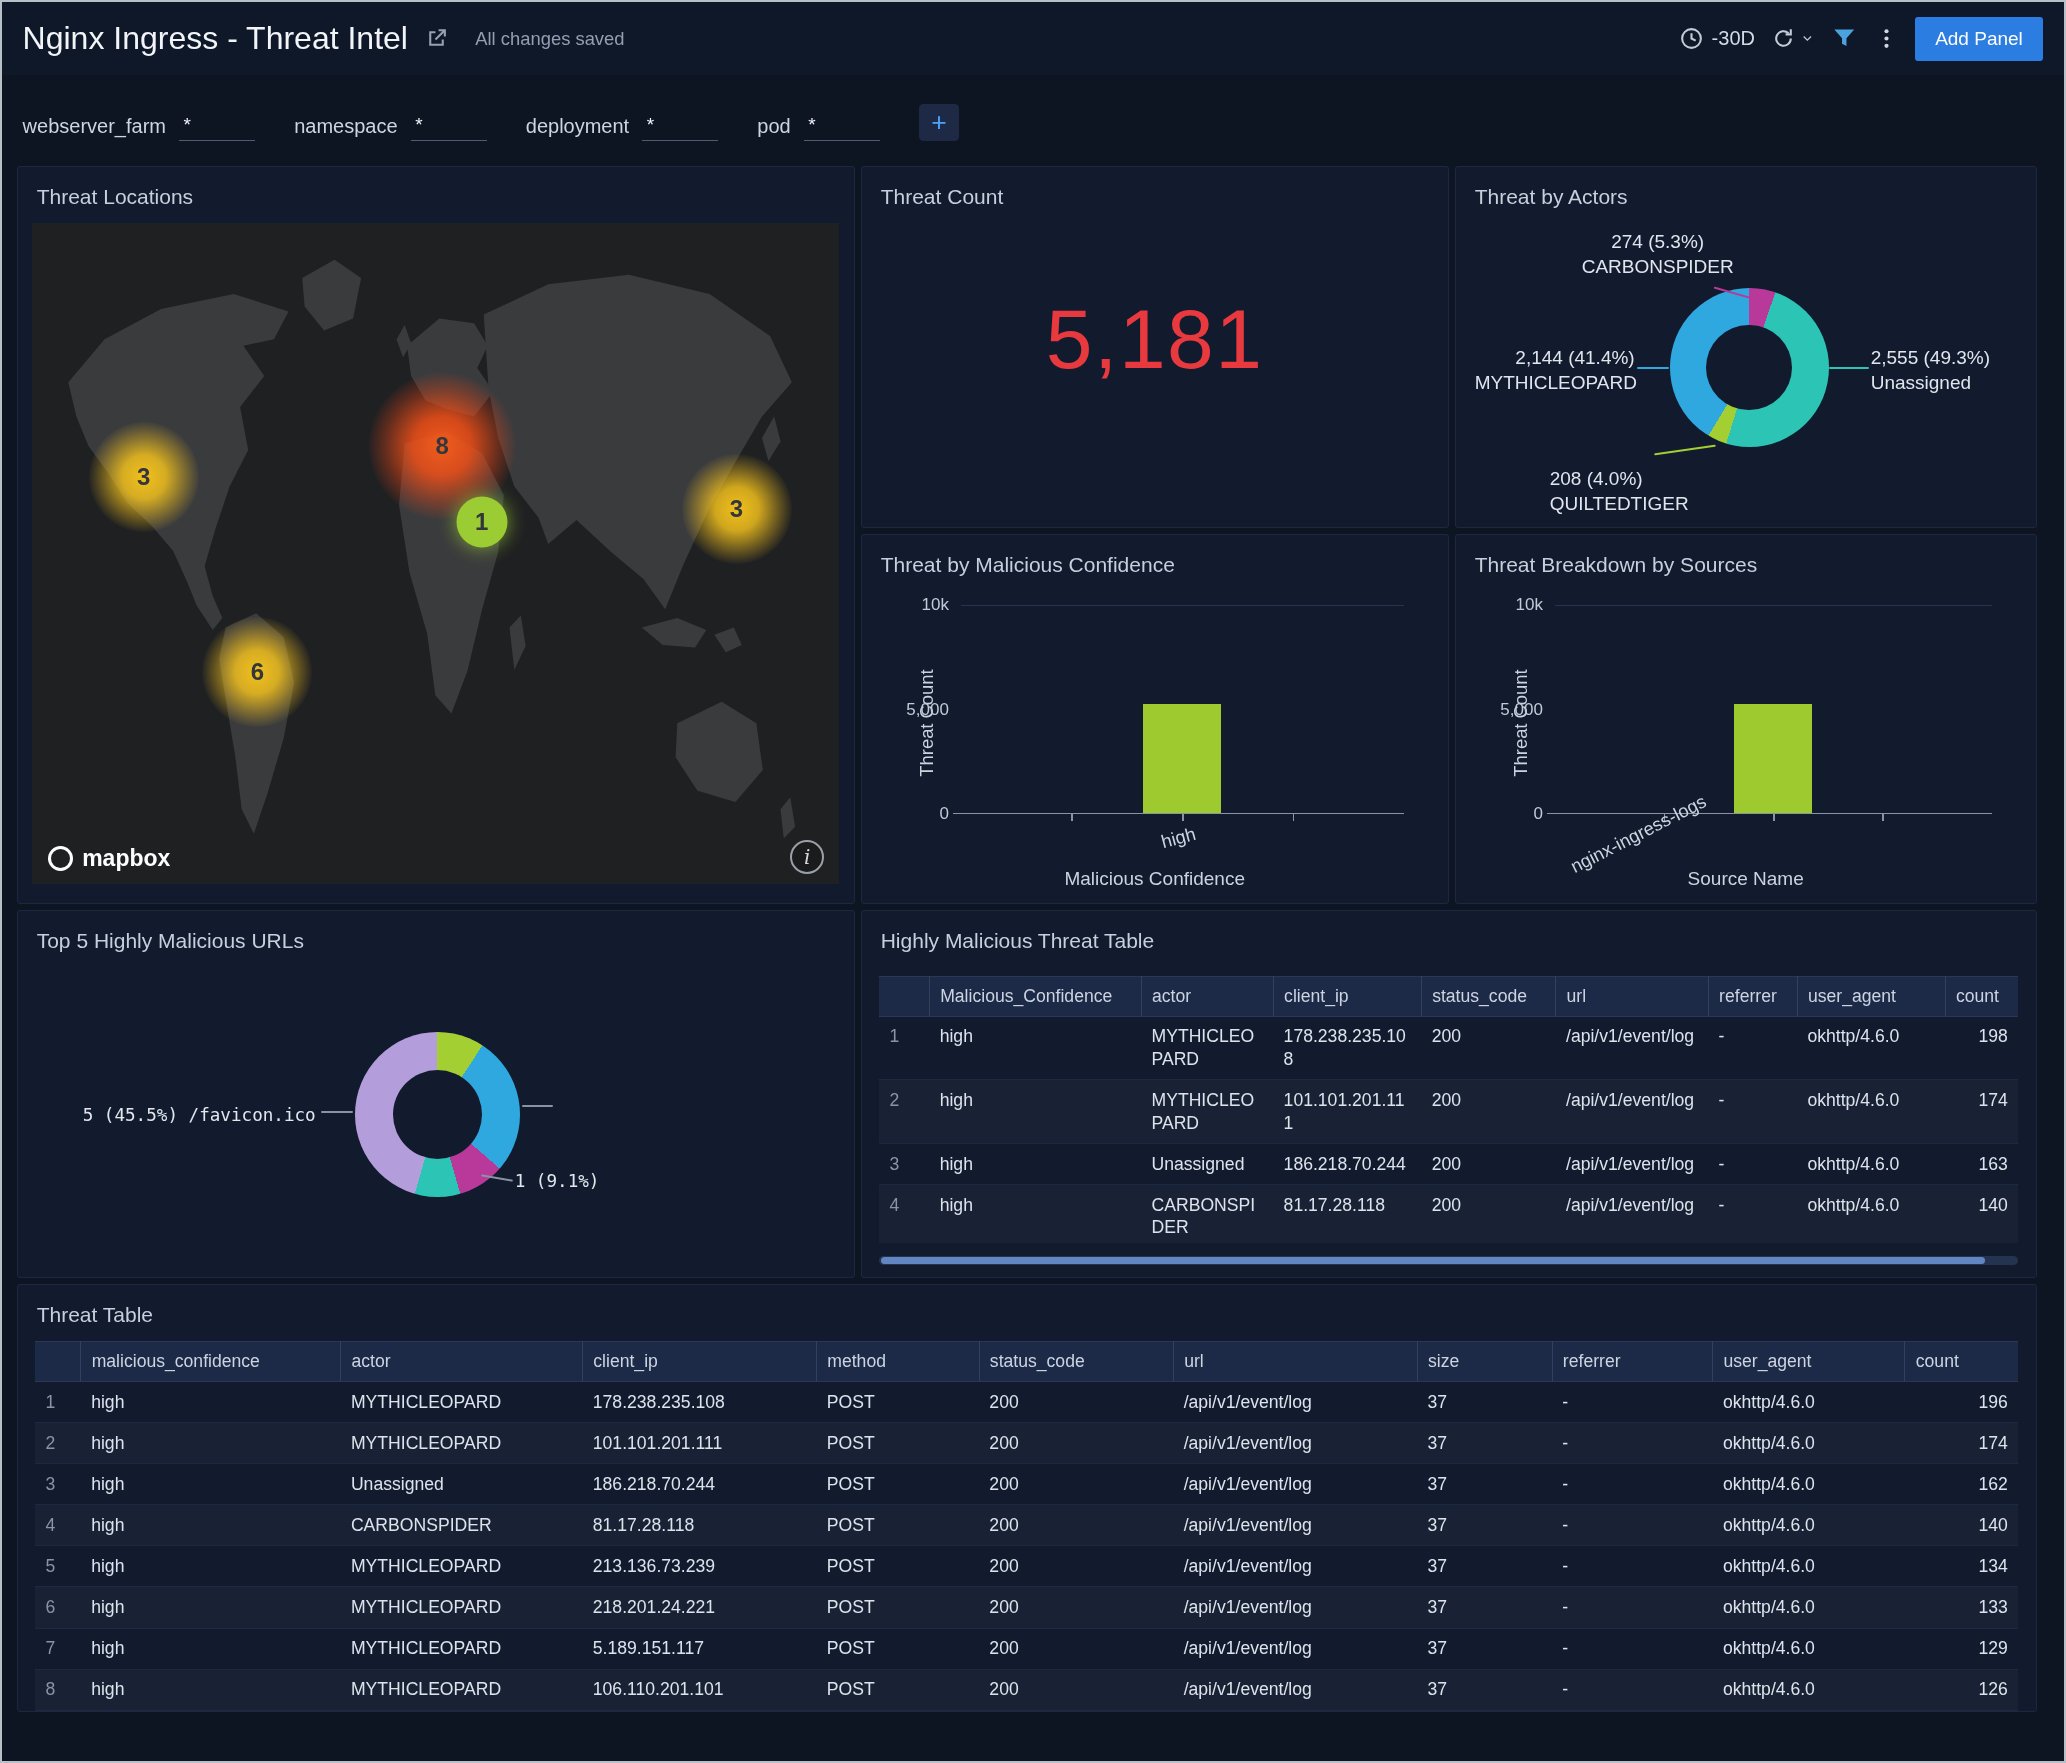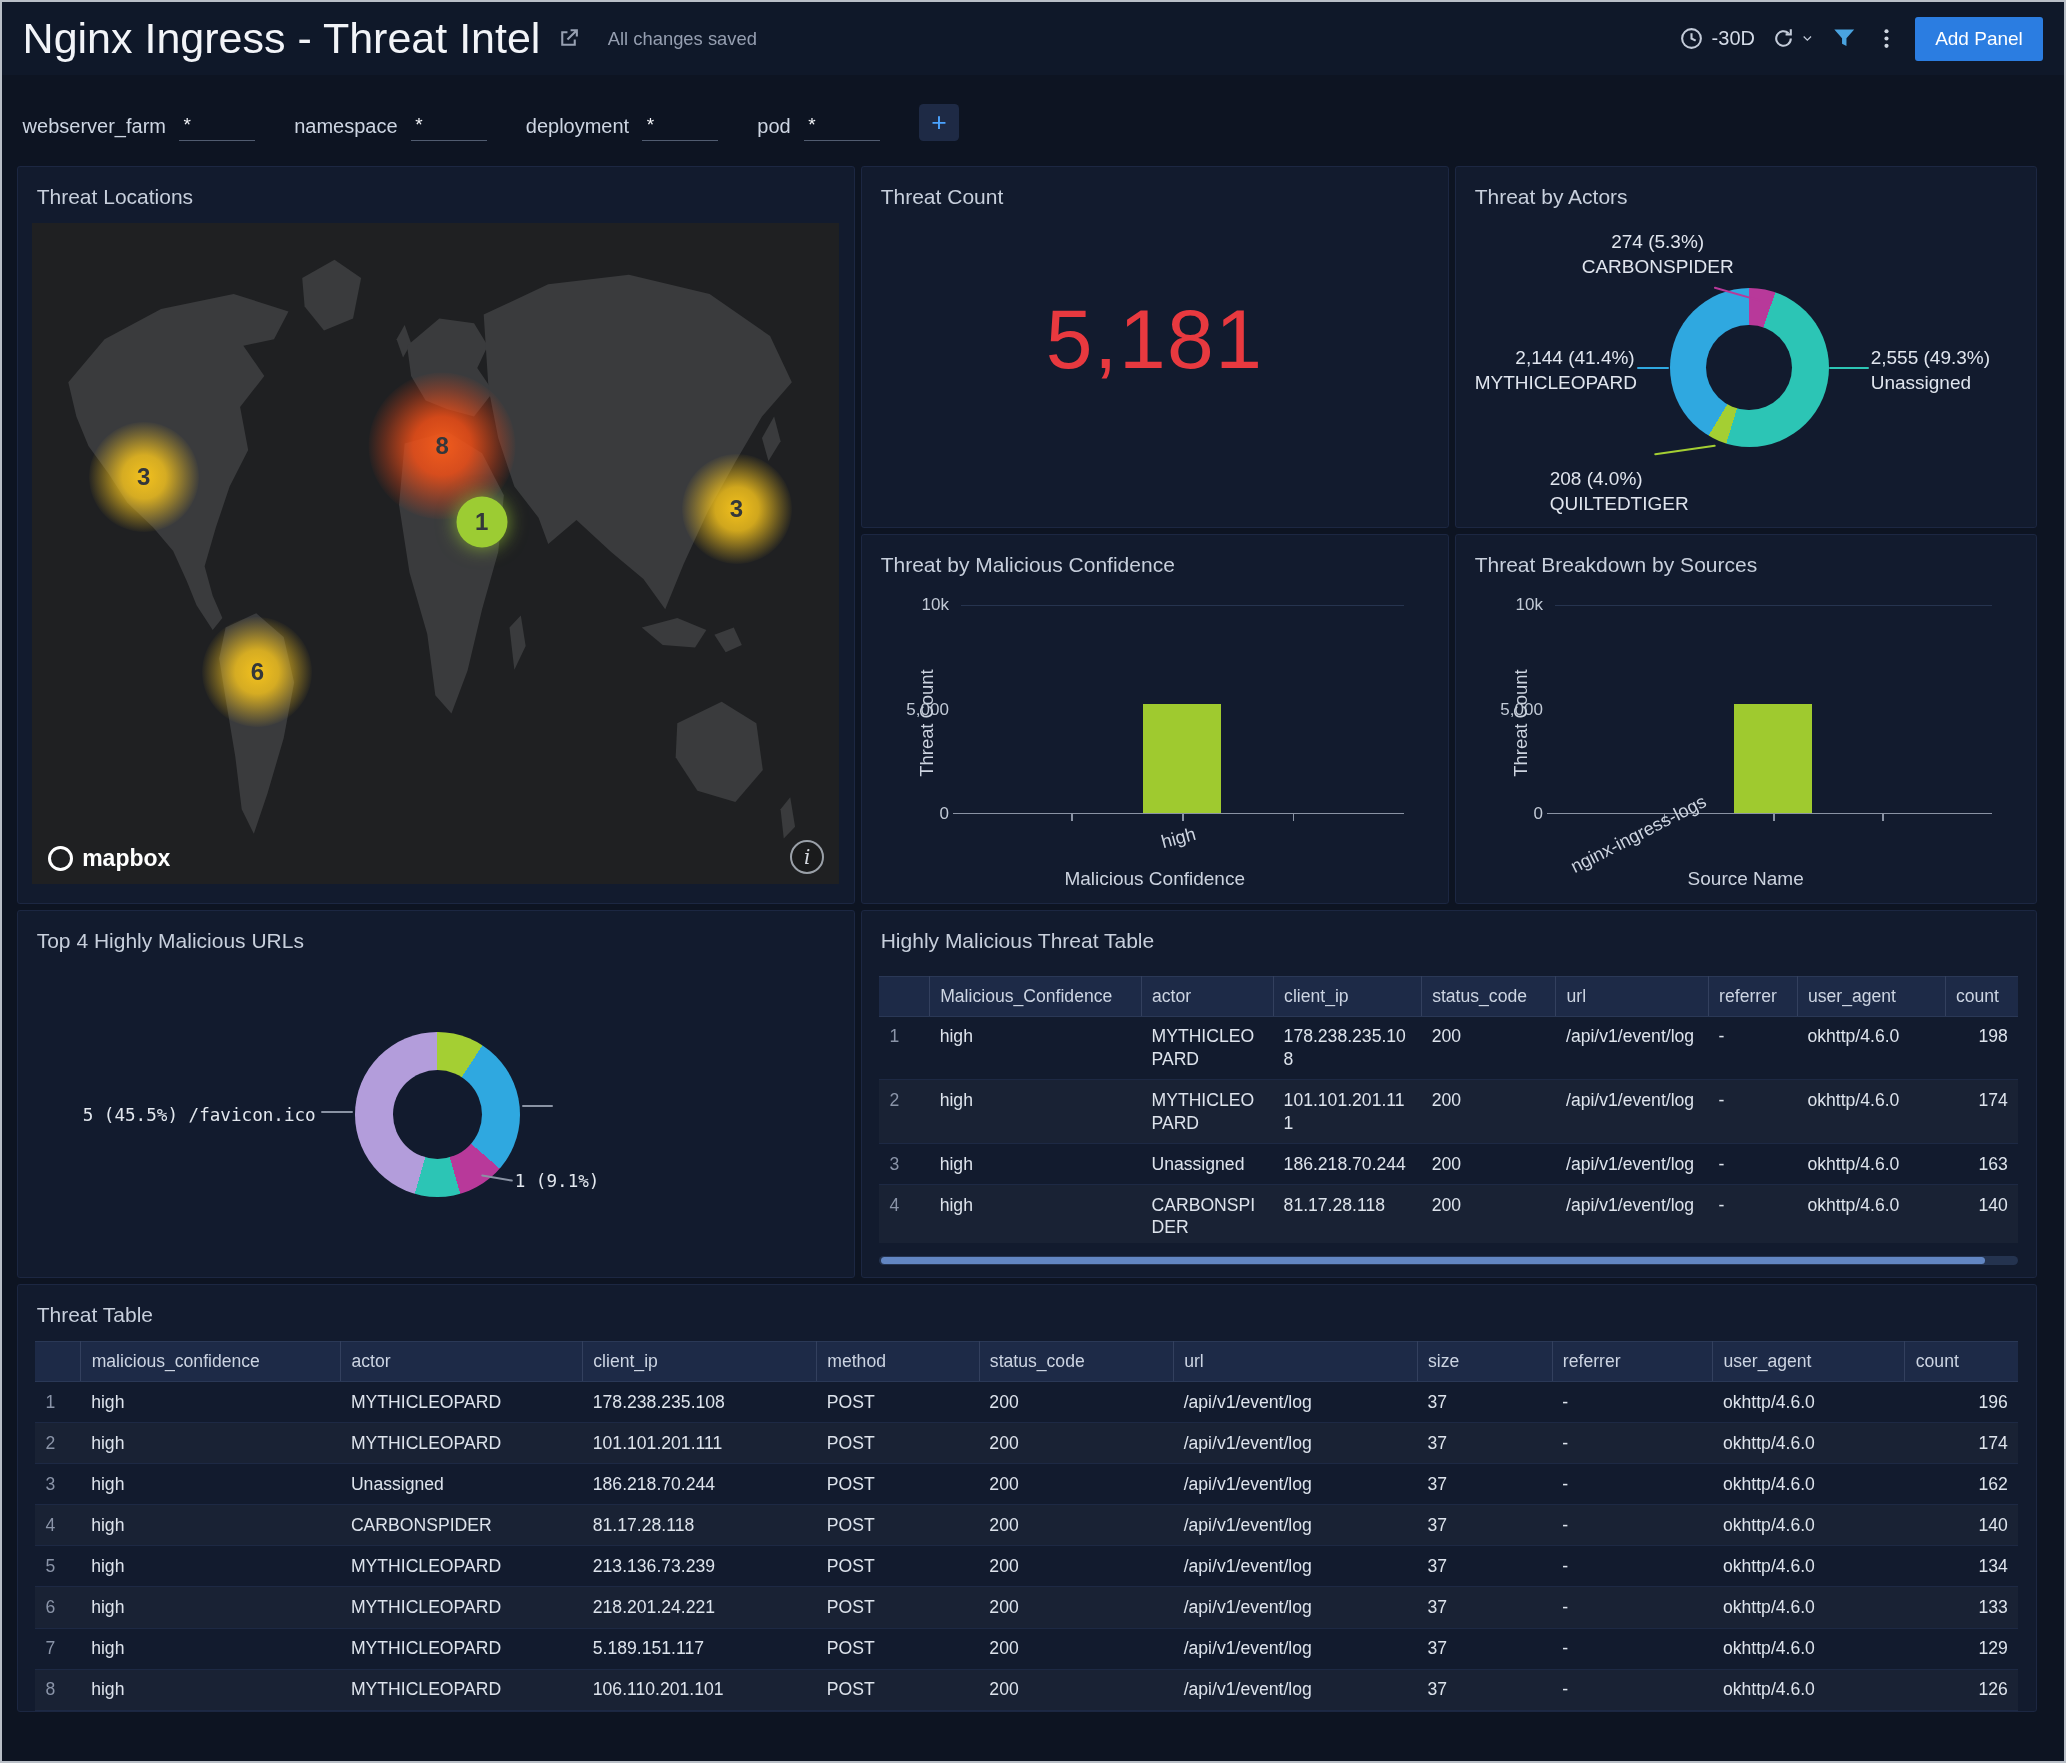"Nginx Ingress - Threat Intel" .title { font-size: 43px -> 32px }
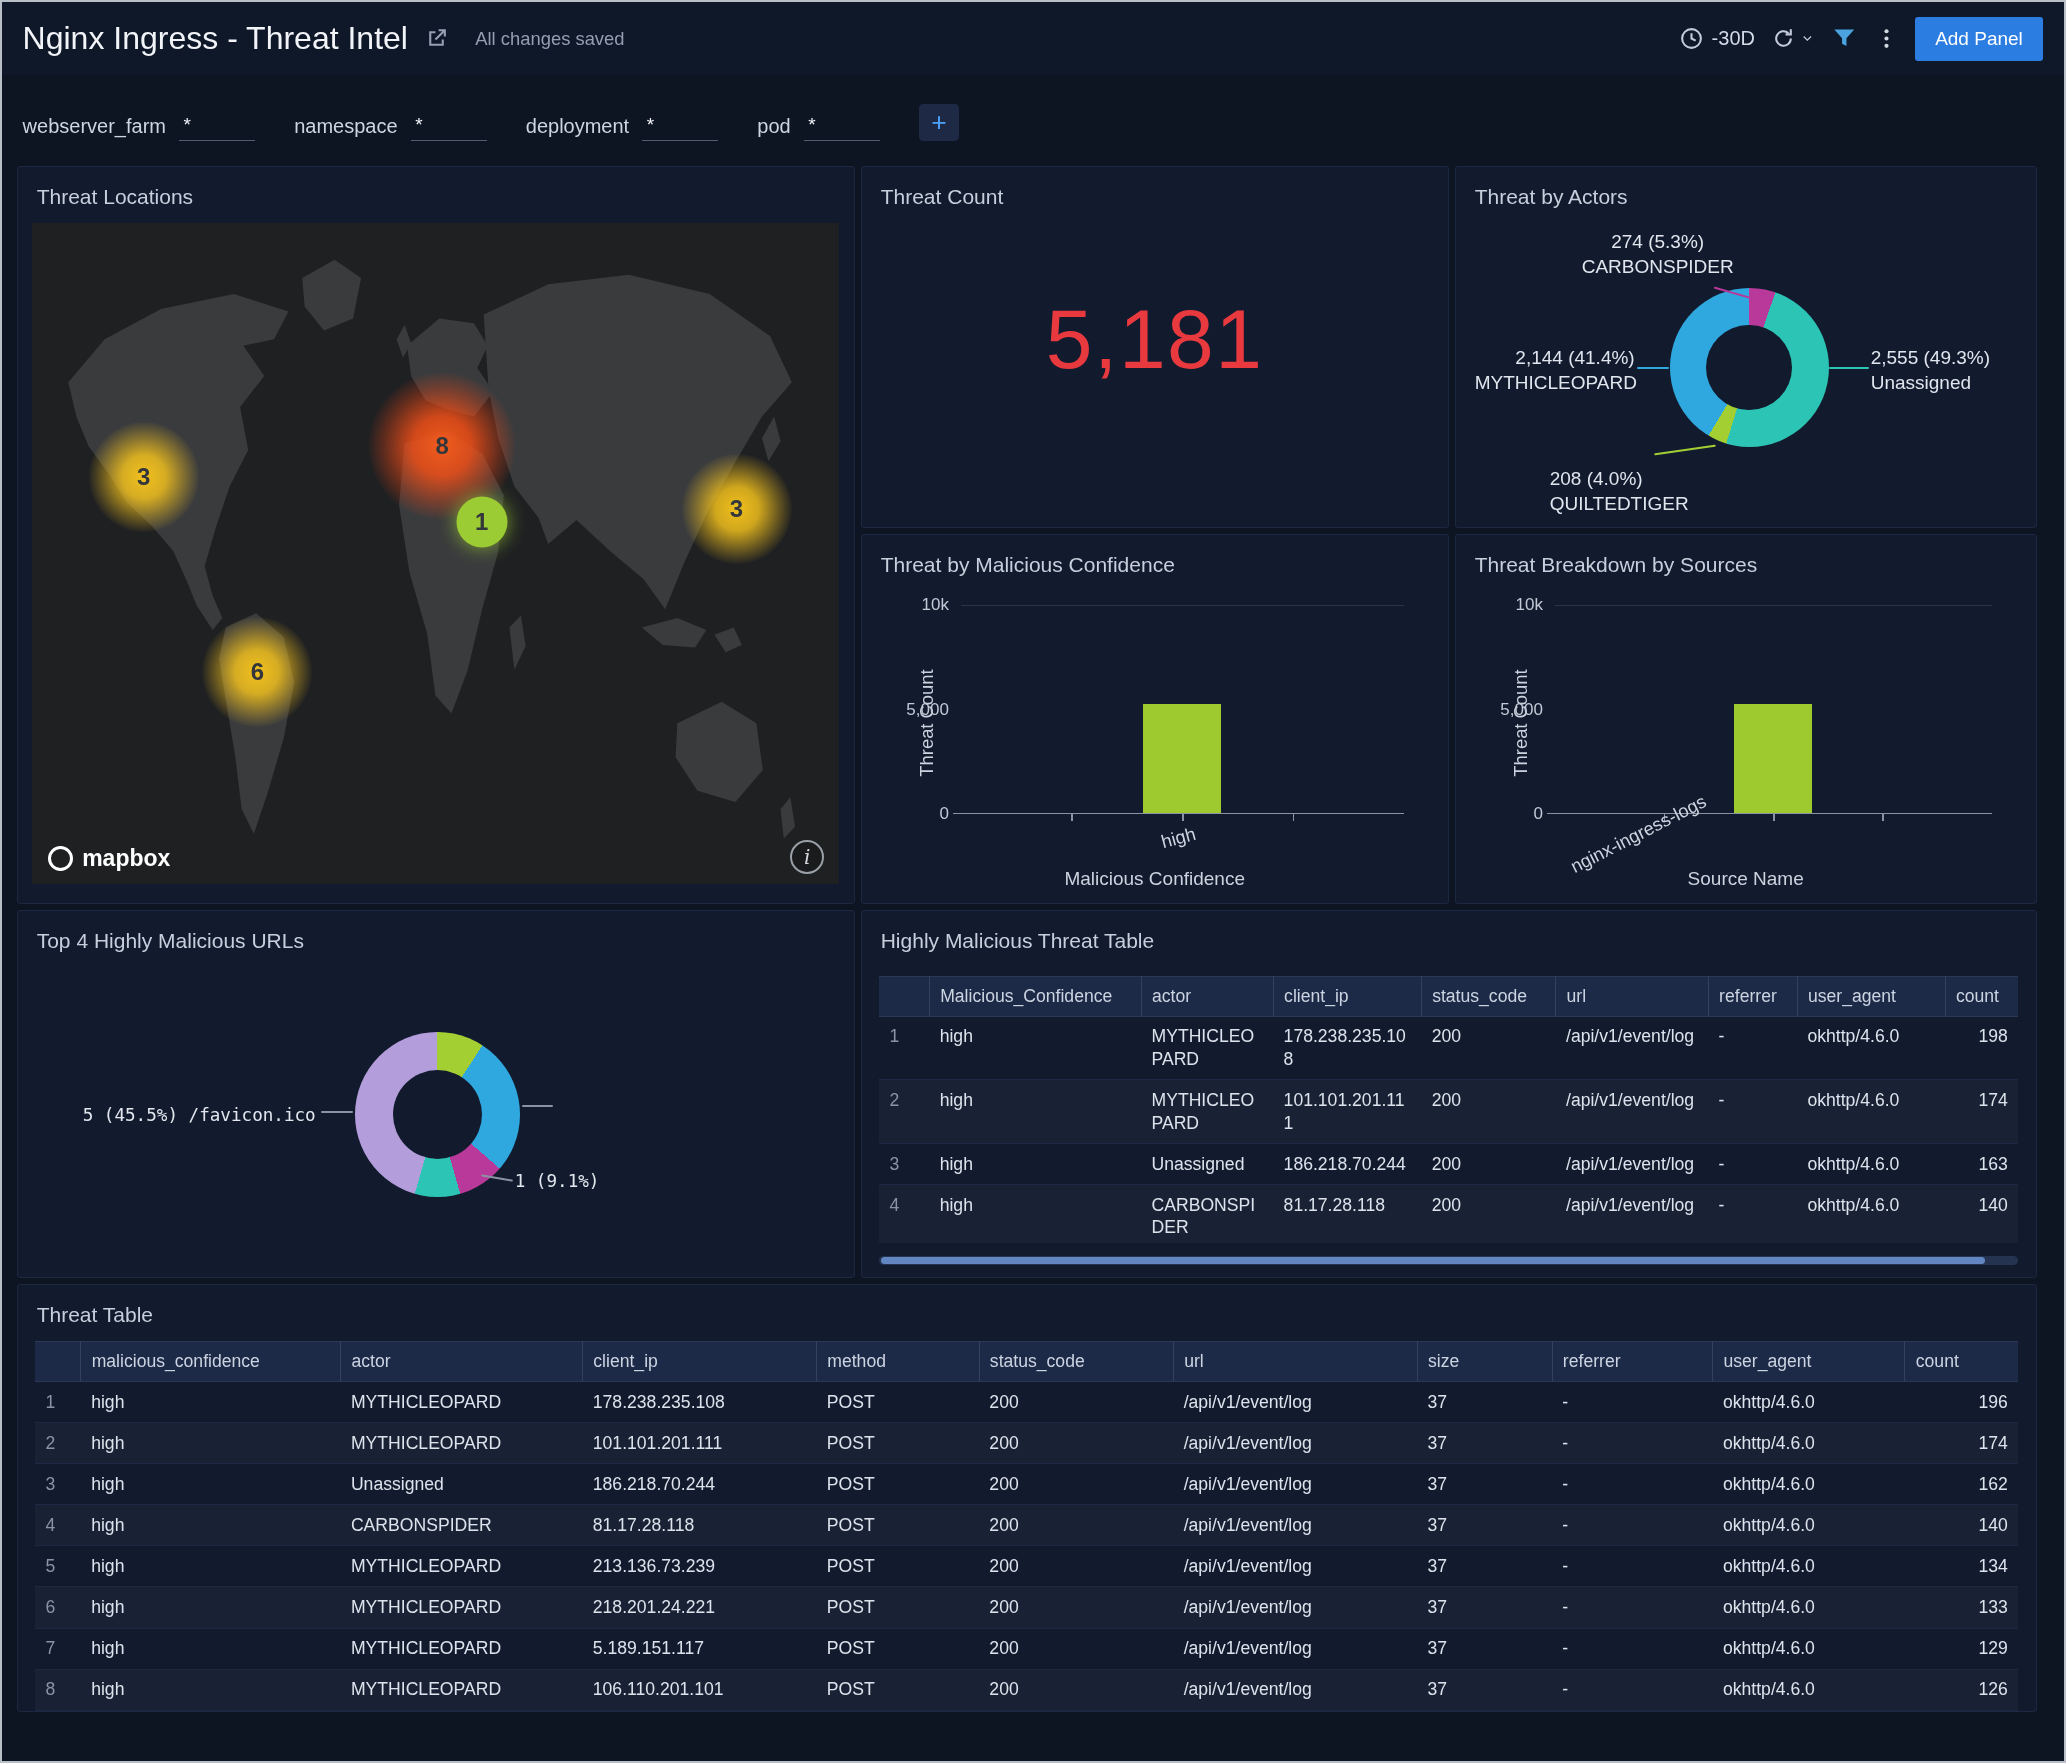"Top 4 Highly Malicious URLs" div.ptitle { text: 4 -> 5 }
